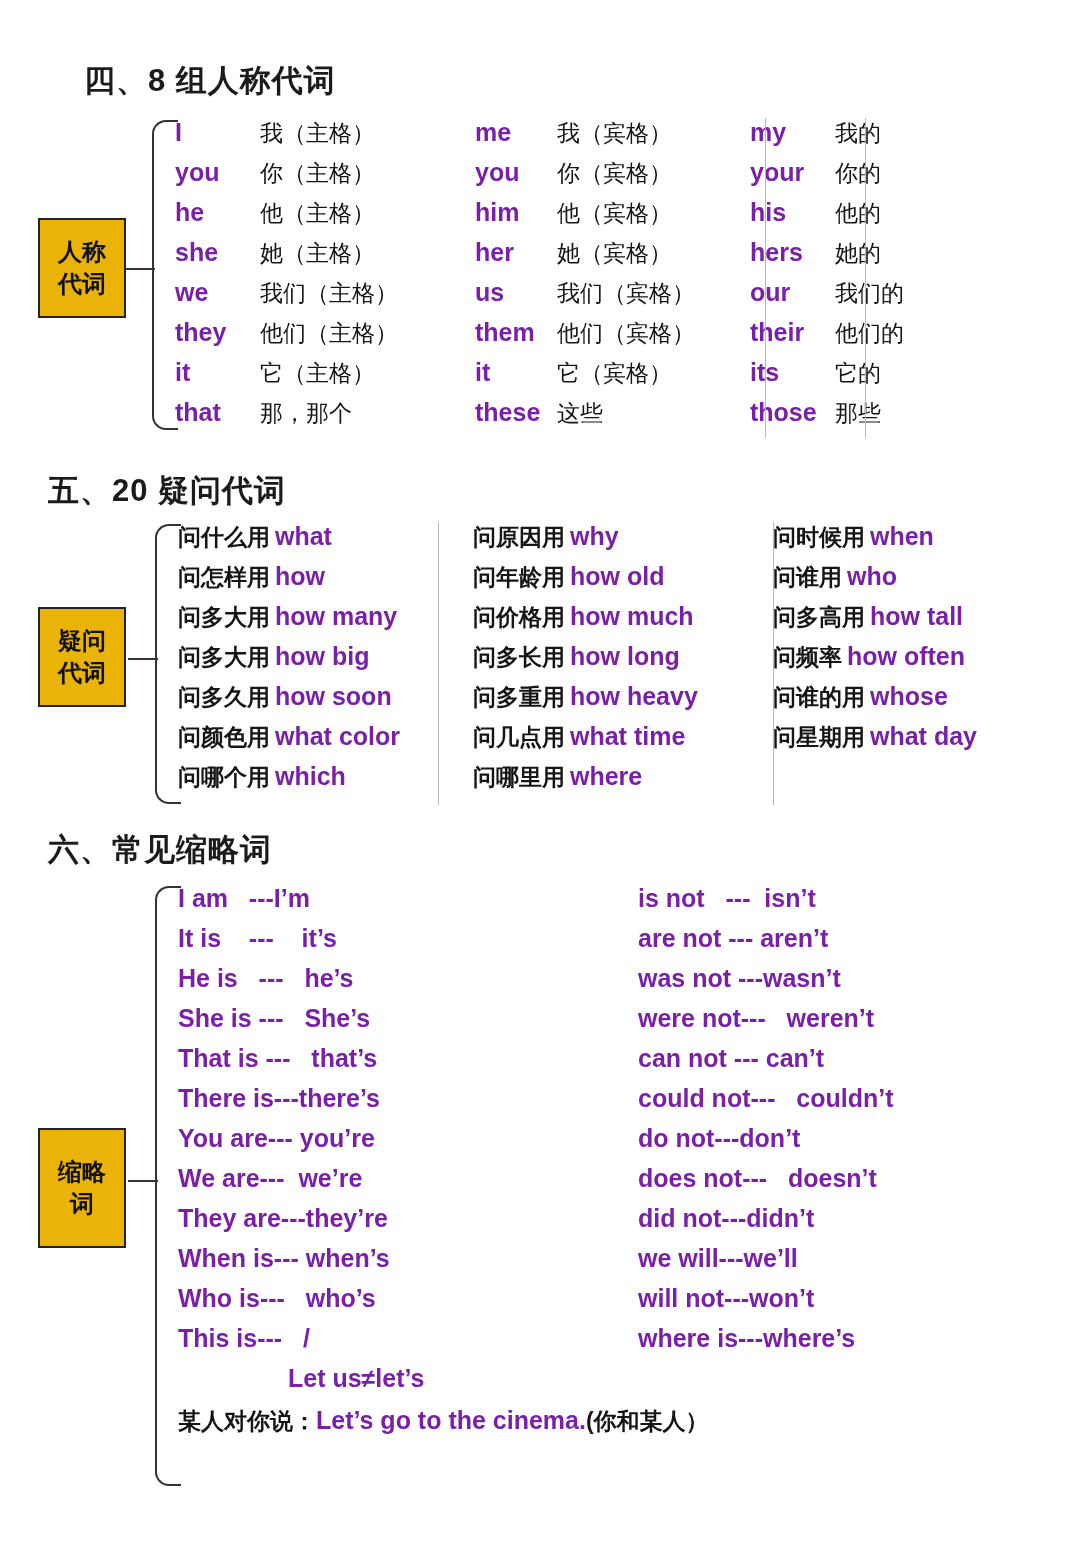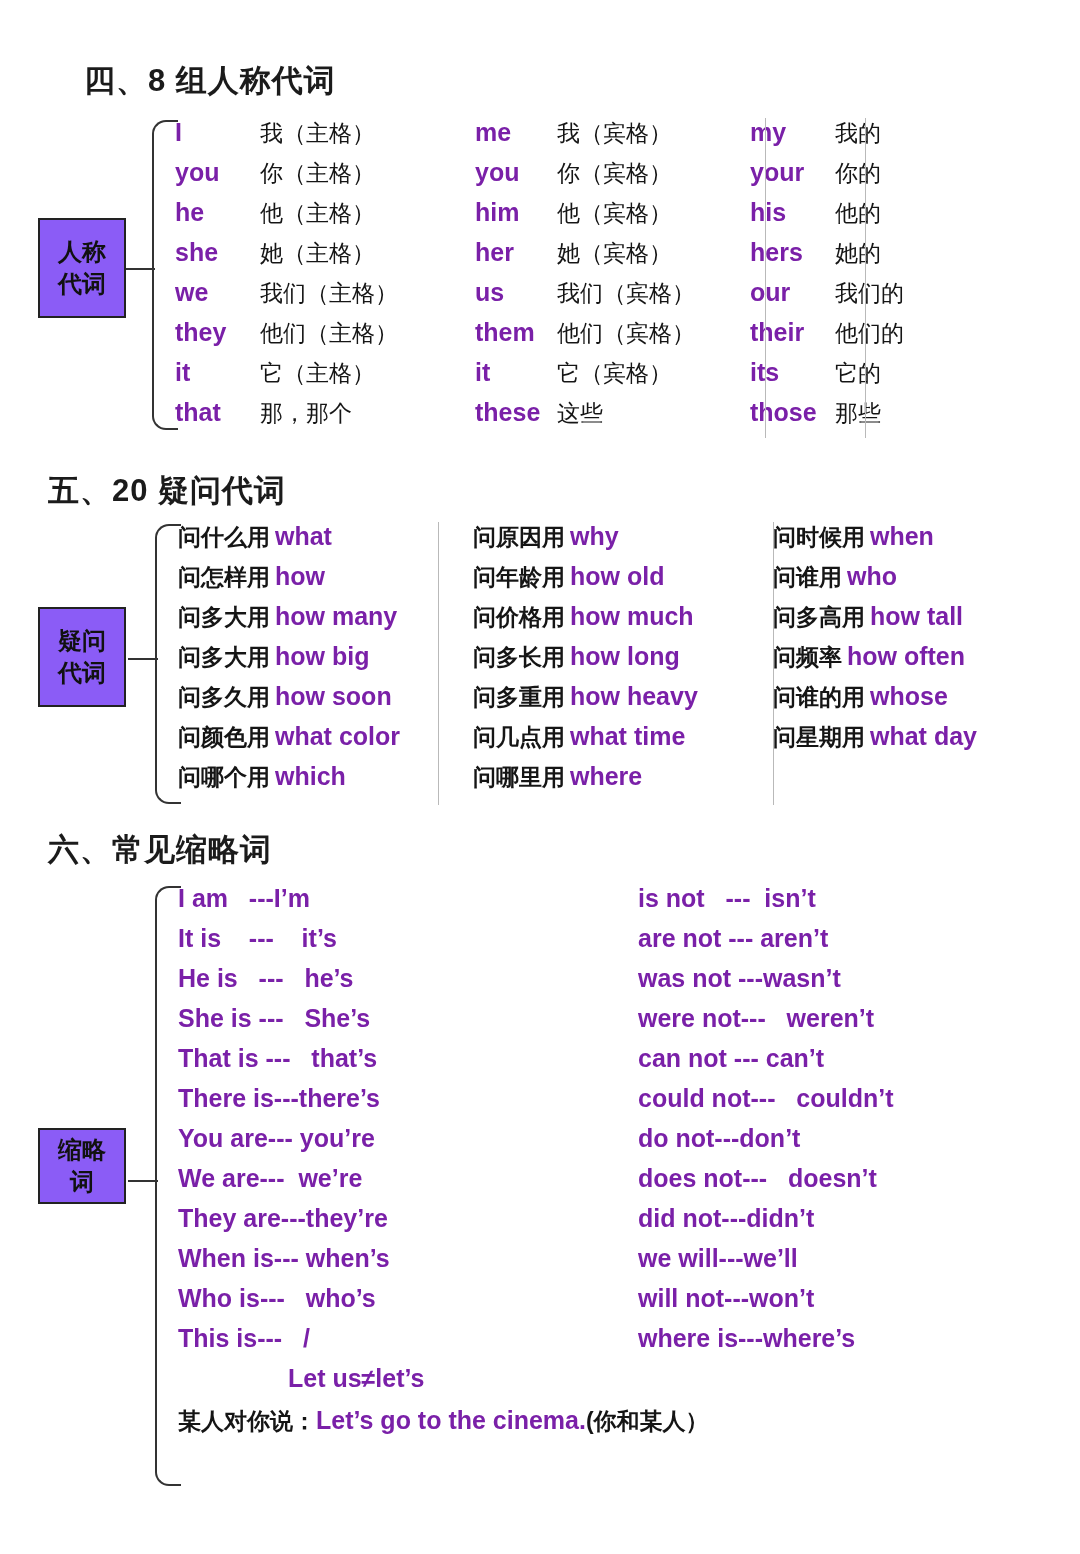"人称" .label-box { background: #8b5cf6 -> #eab308 }
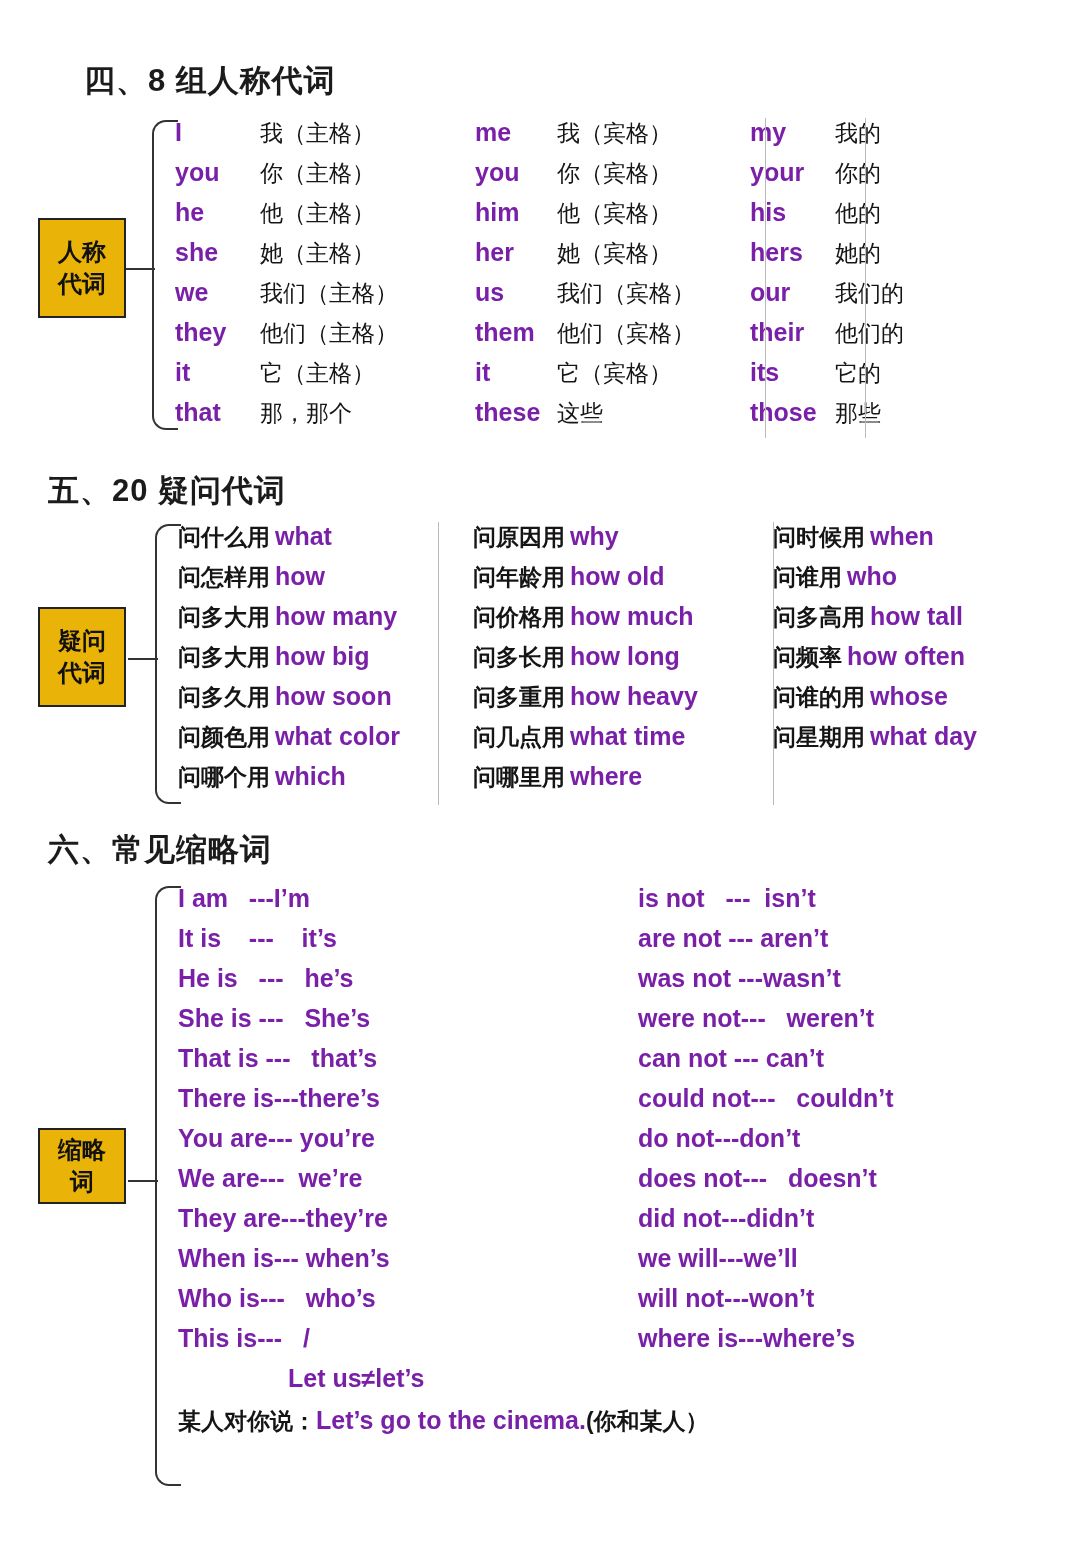"缩略" div.label-box { height: 76px -> 120px }
